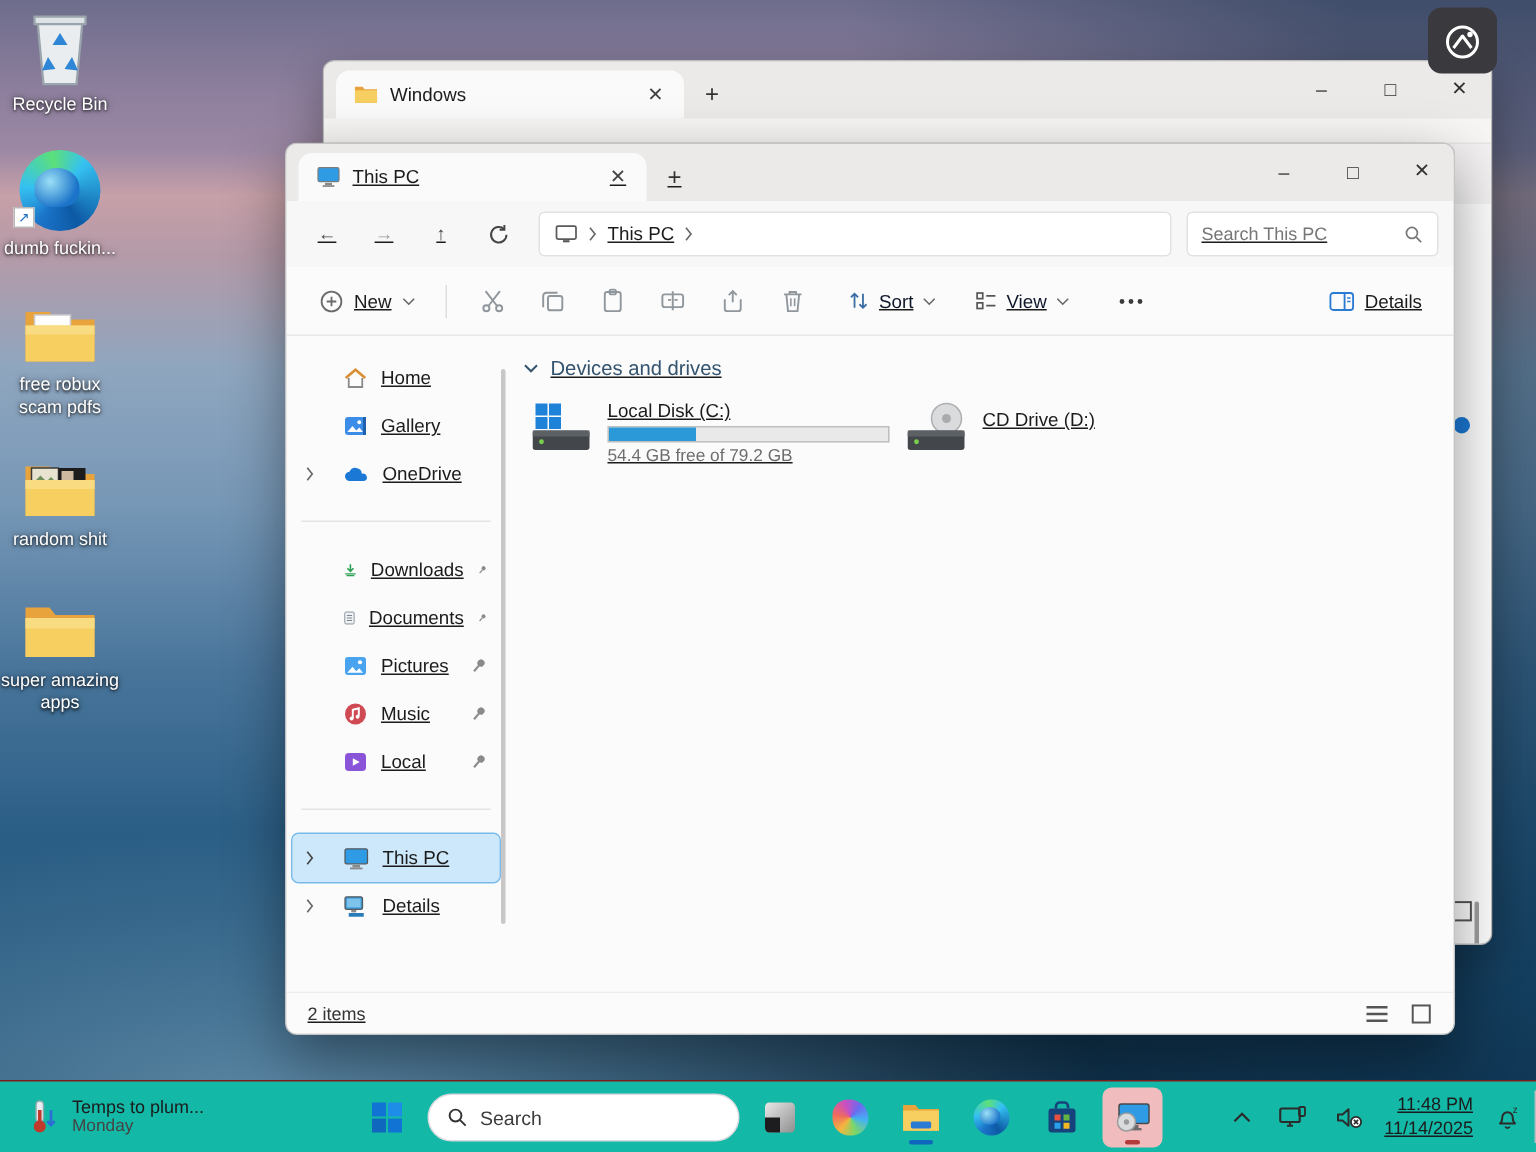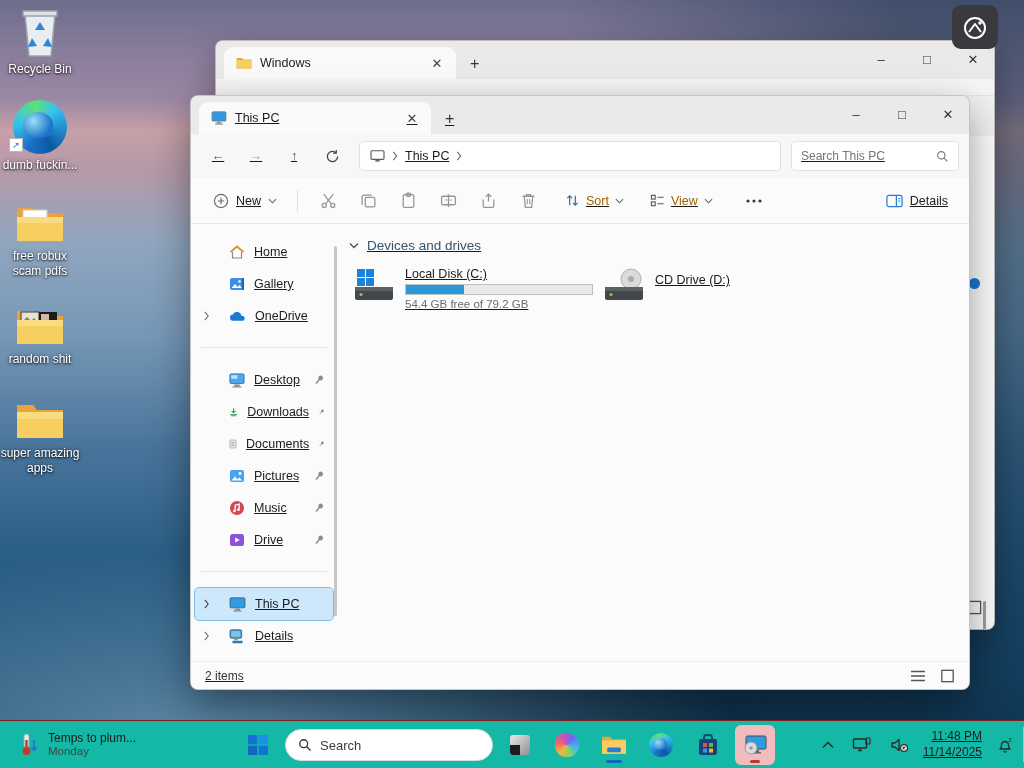"Sort" .cmd-drop { color: #a16207 -> #0f172a }
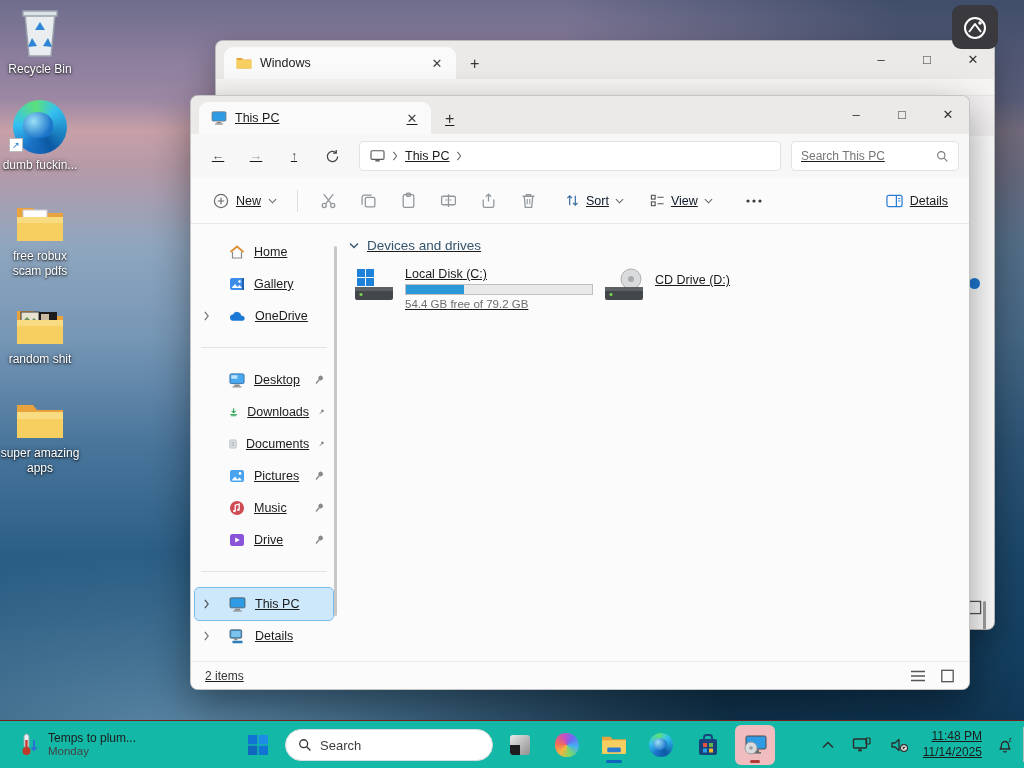"Desktop" div.srow { html: <div> <svg> <rect></rect> <rect></rect> <rect></rect> <rect></rect> </svg> <span>Desktop</span> <svg> <g> <circle></circle> <path></path> </g> </svg> </div> -> none }
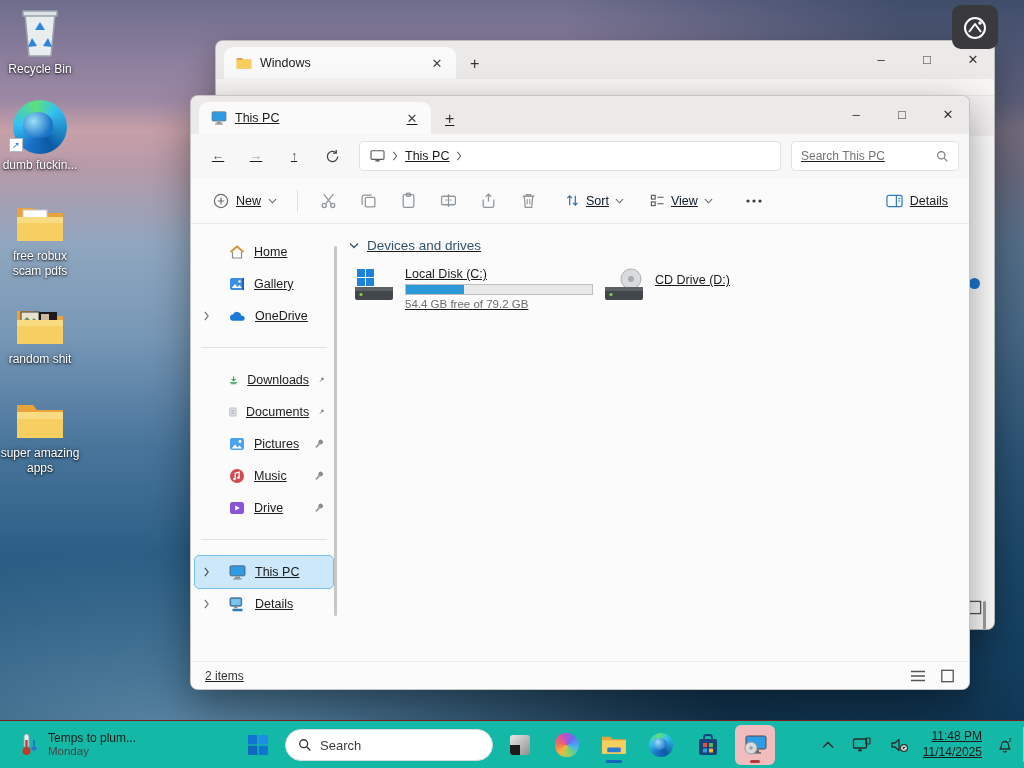"Drive" span.slabel { text: Drive -> Local }
